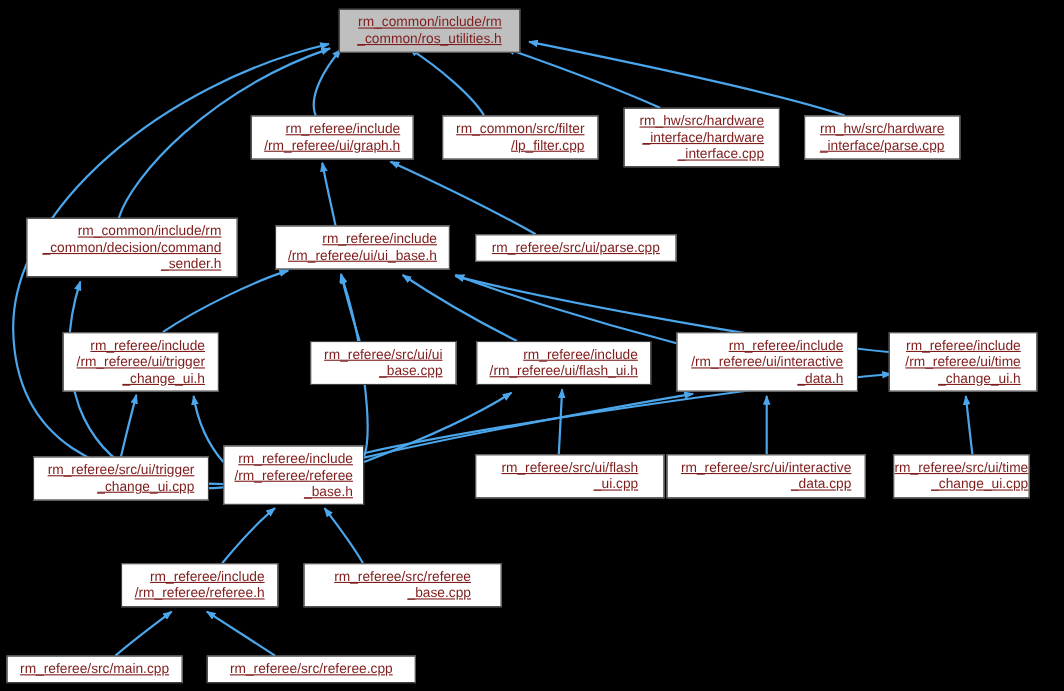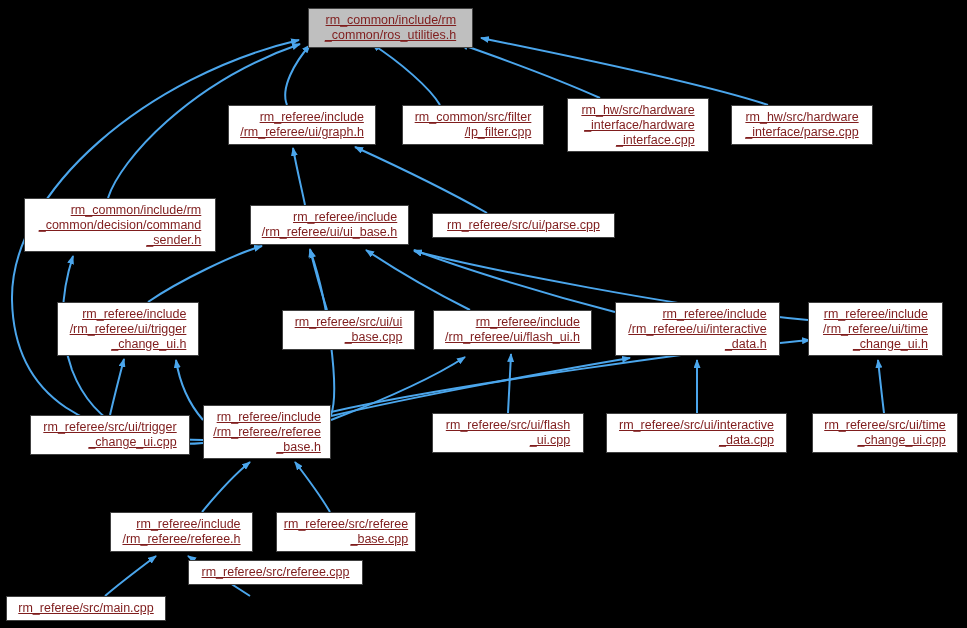"rm_referee/src/ui/flash" div.node { width: 152px -> 172px }
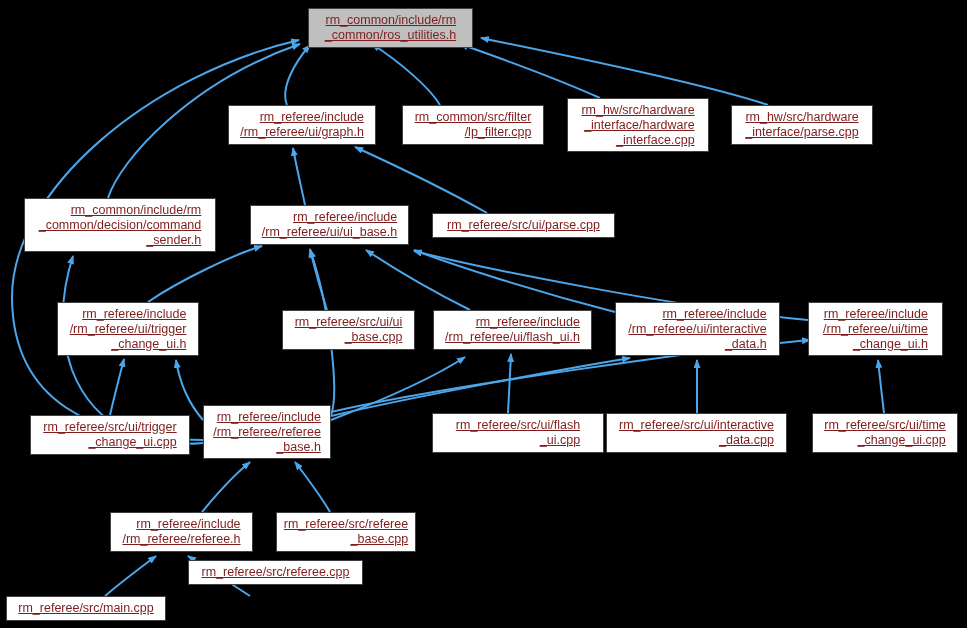"rm_referee/src/ui/time" div.node { width: 146px -> 124px }
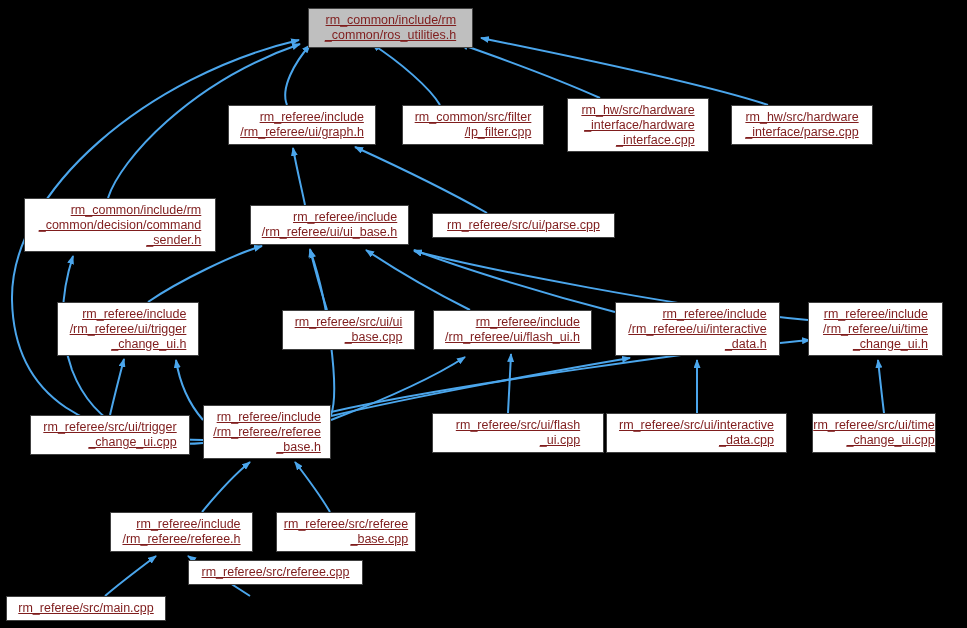"rm_referee/src/referee" div.node { width: 140px -> 180px }
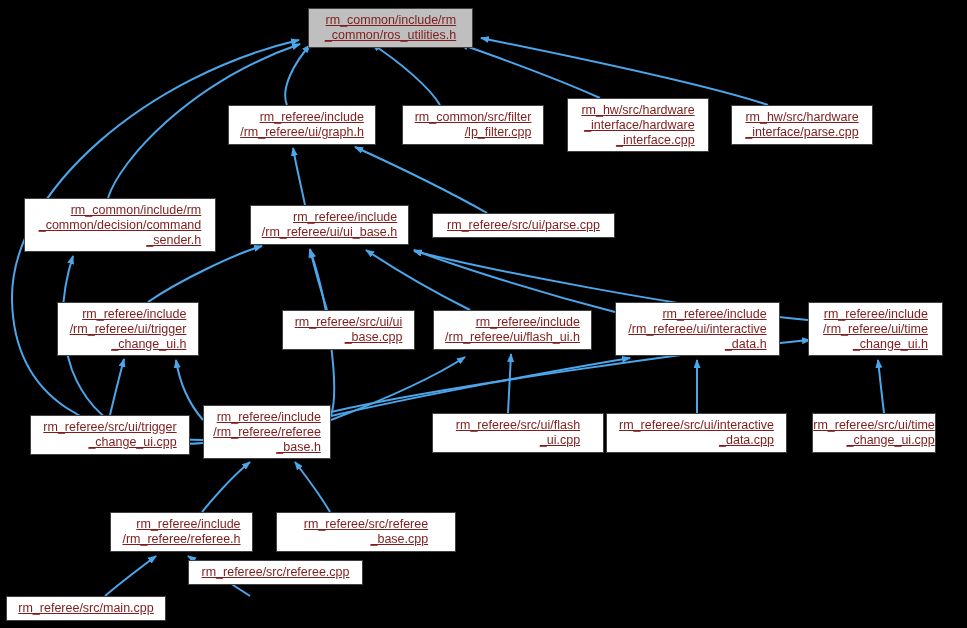"rm_referee/src/referee.cpp" div.node { top: 560px -> 596px; width: 175px -> 190px }
